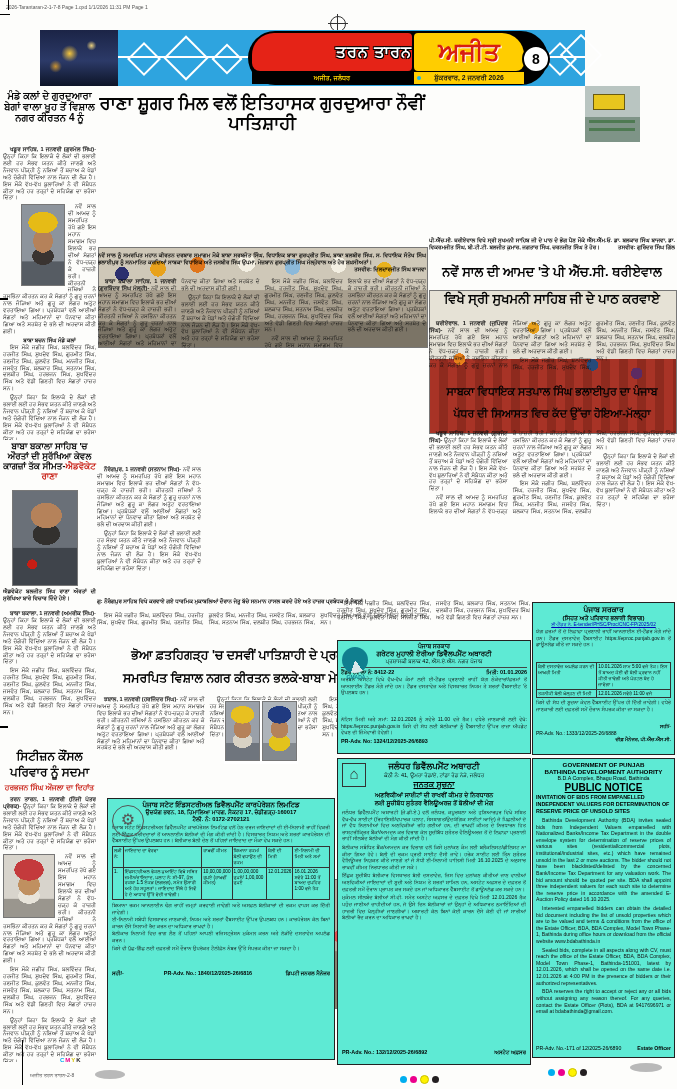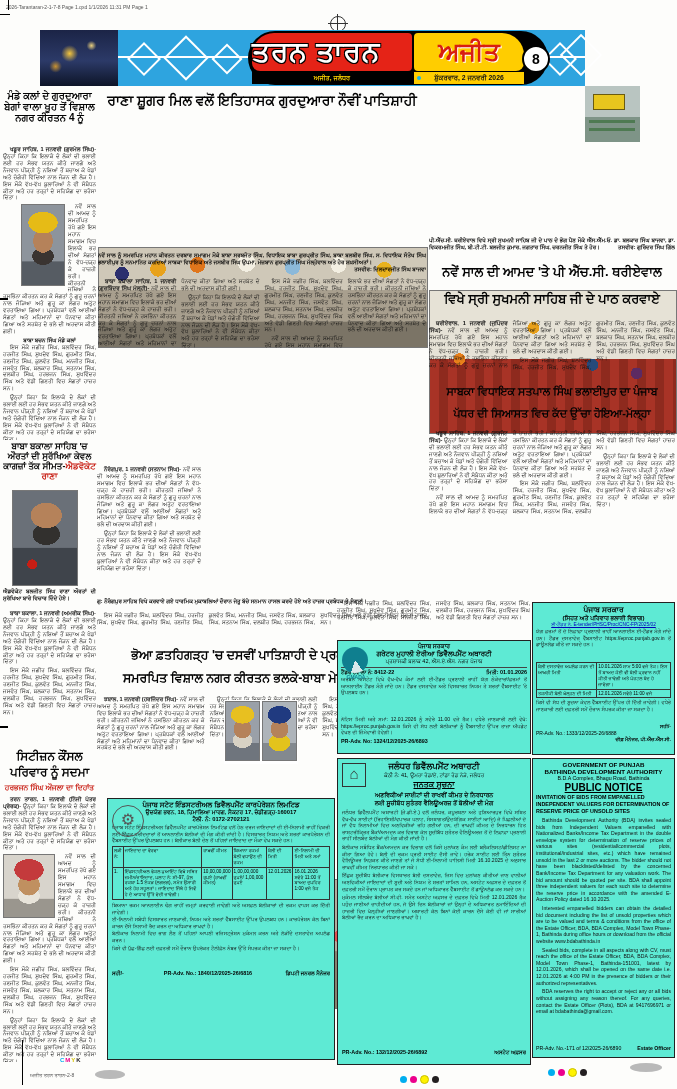"ਤਰਨ ਤਾਰਨ" div.abs { font-size: 28px -> 16px; text-align: left -> right }
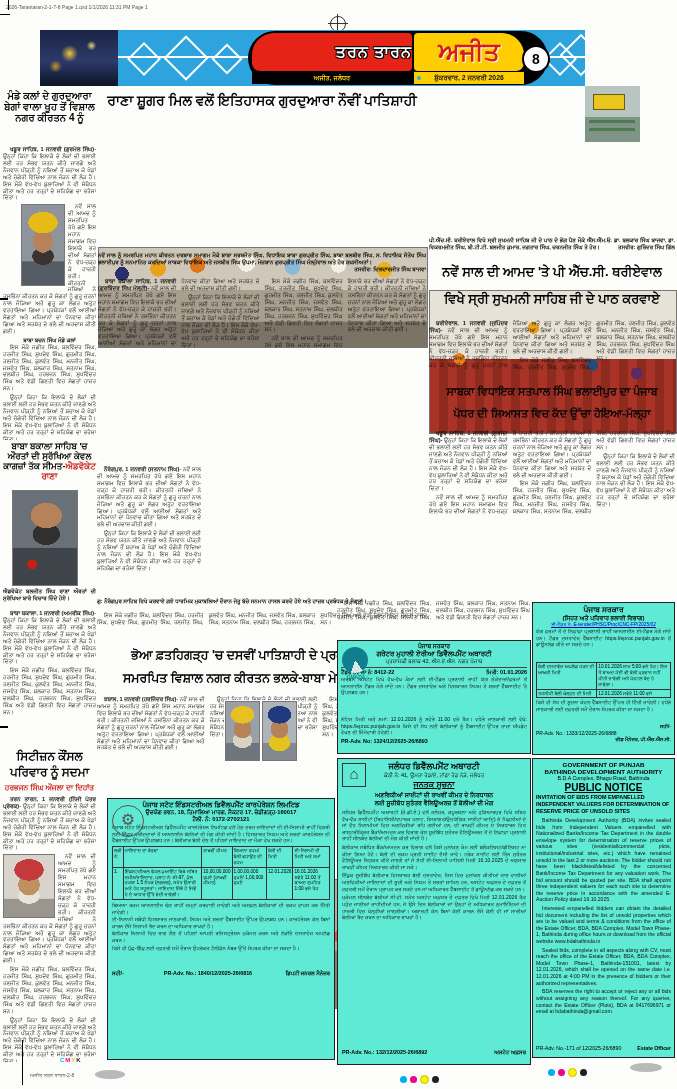"ਰਾਣਾ ਸ਼ੂਗਰ ਮਿਲ ਵਲੋਂ ਇਤਿਹਾਸਕ" div.abs { font-size: 14px -> 18px }
